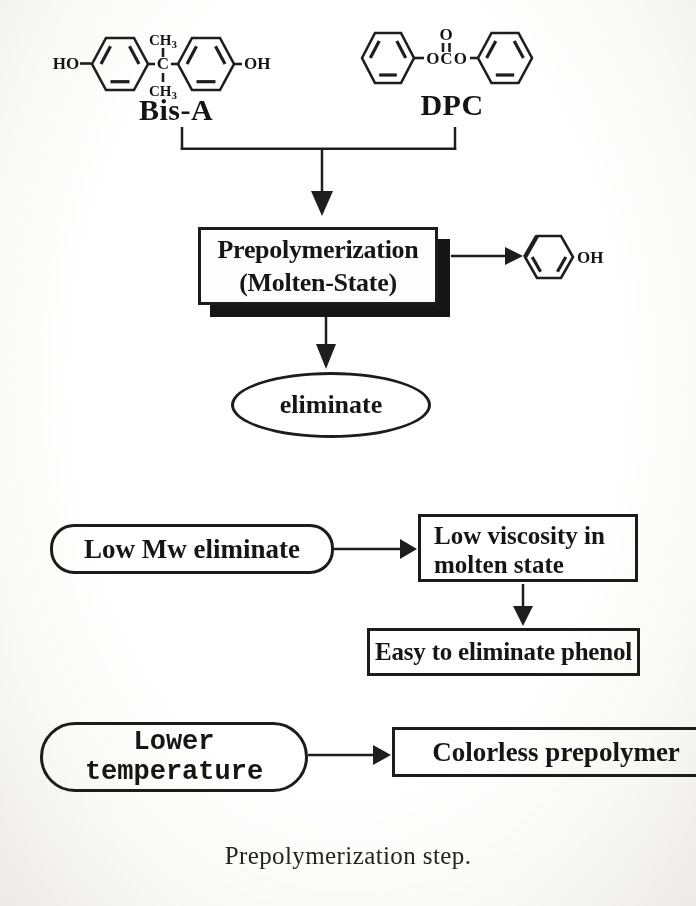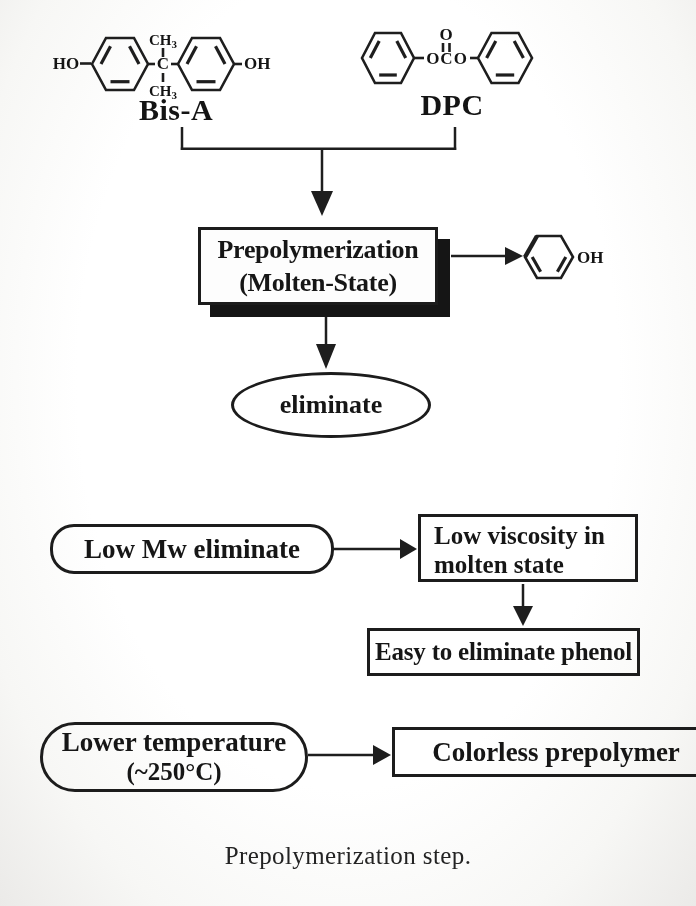"Lower temperature" .pill2 { font-family: none -> Liberation Mono, monospace }
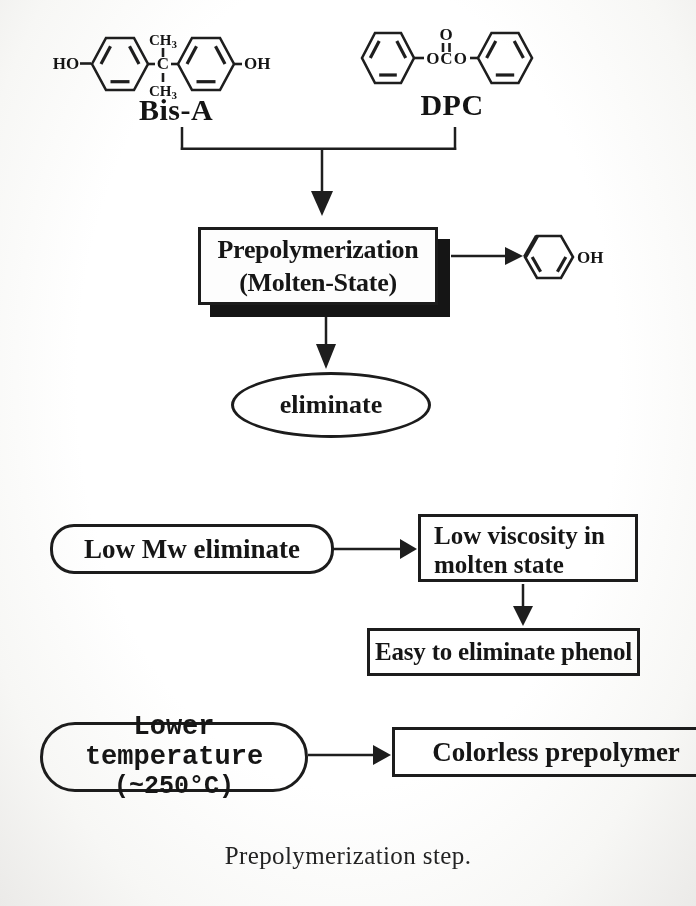"(~250°C)" span.line2 { html: <span>(~250°C)</span> -> none }
